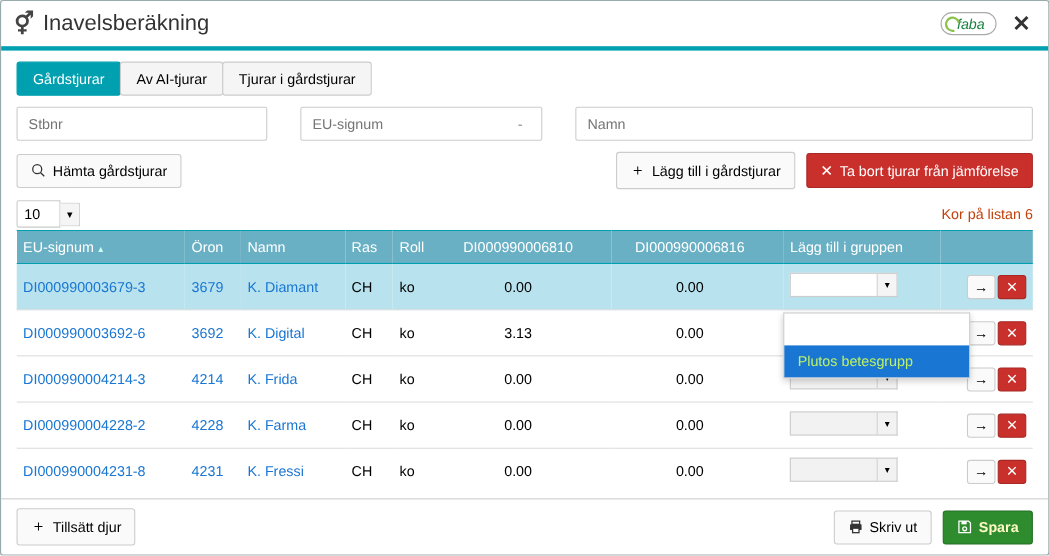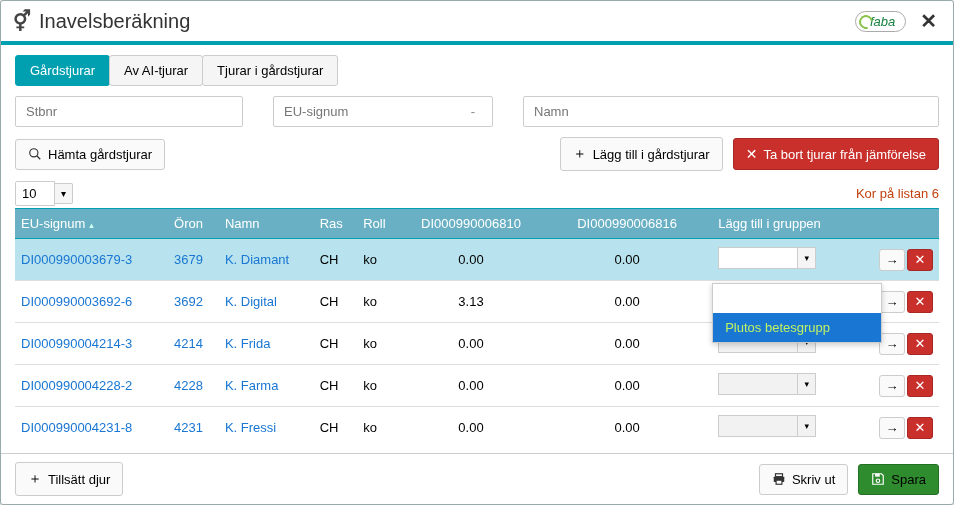"Spara" .btn.green { color: #000000 -> #fef9c3; font-weight: none -> bold }
